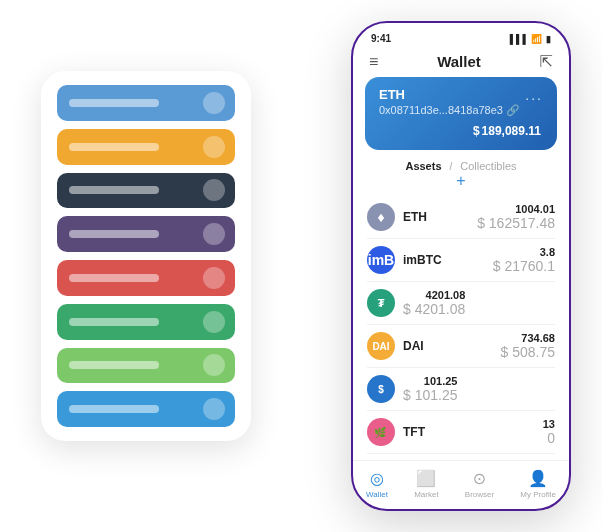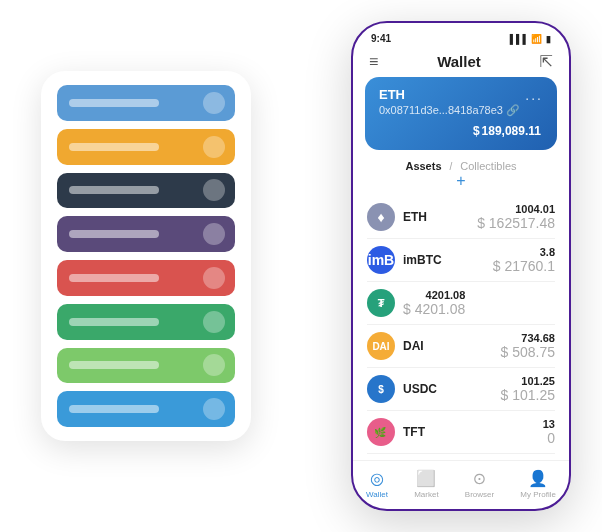"USDC" div.asset-name { html: <div>USDC</div> -> none }
